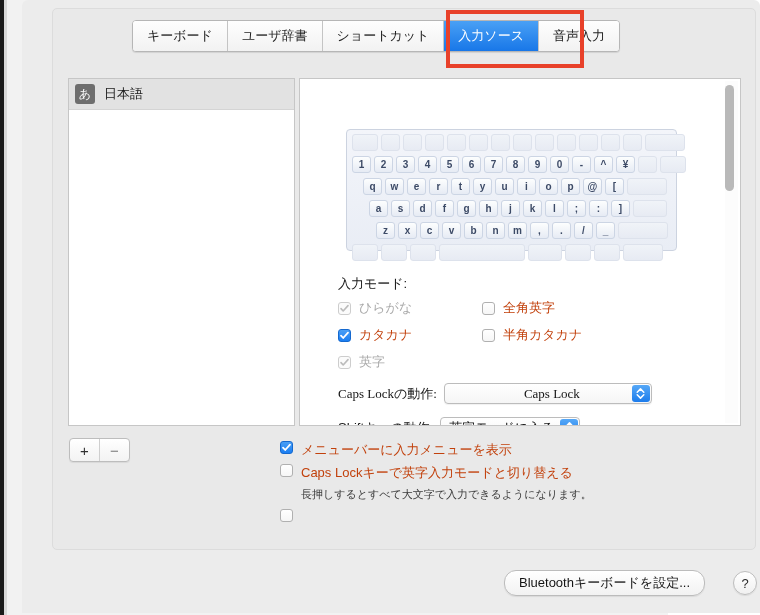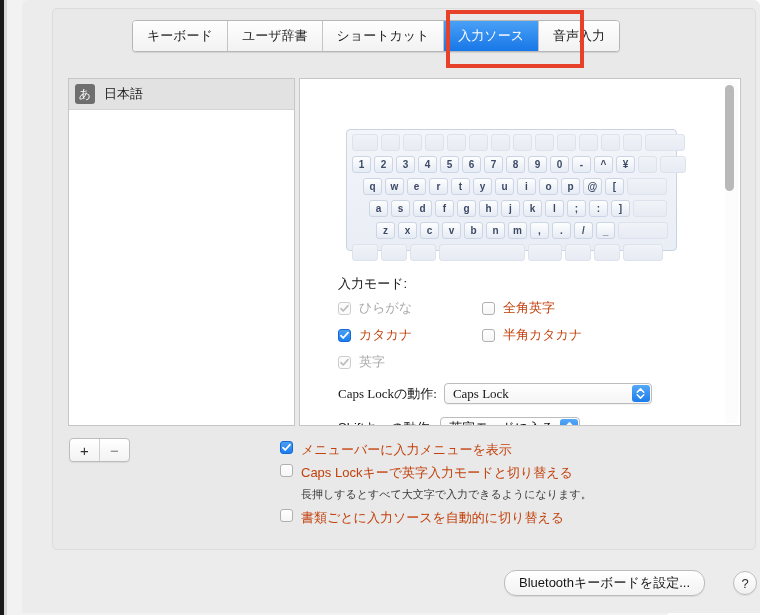"Caps Lock" span.popup { justify-content: none -> center }
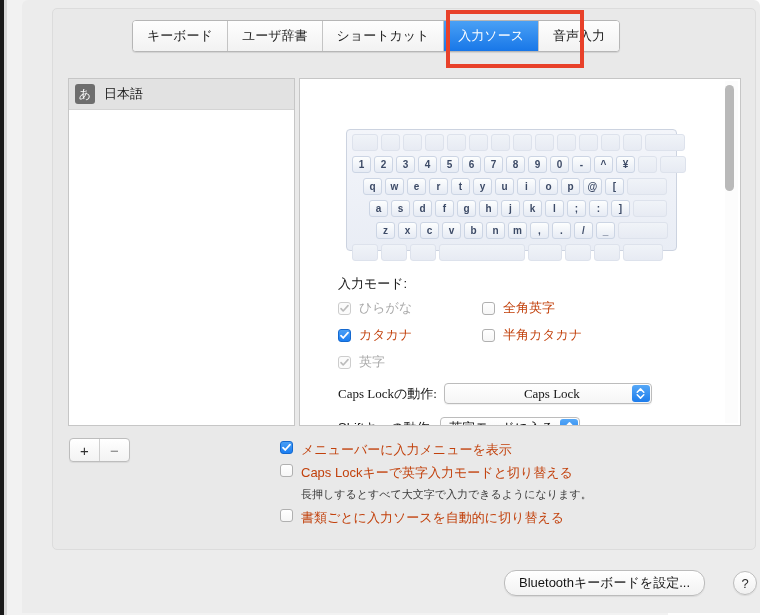"書類ごとに入力ソースを自動的に切り替える" span.cb-label { html: <span>書類ごとに入力ソースを自動的に切り替える</span> -> none }
